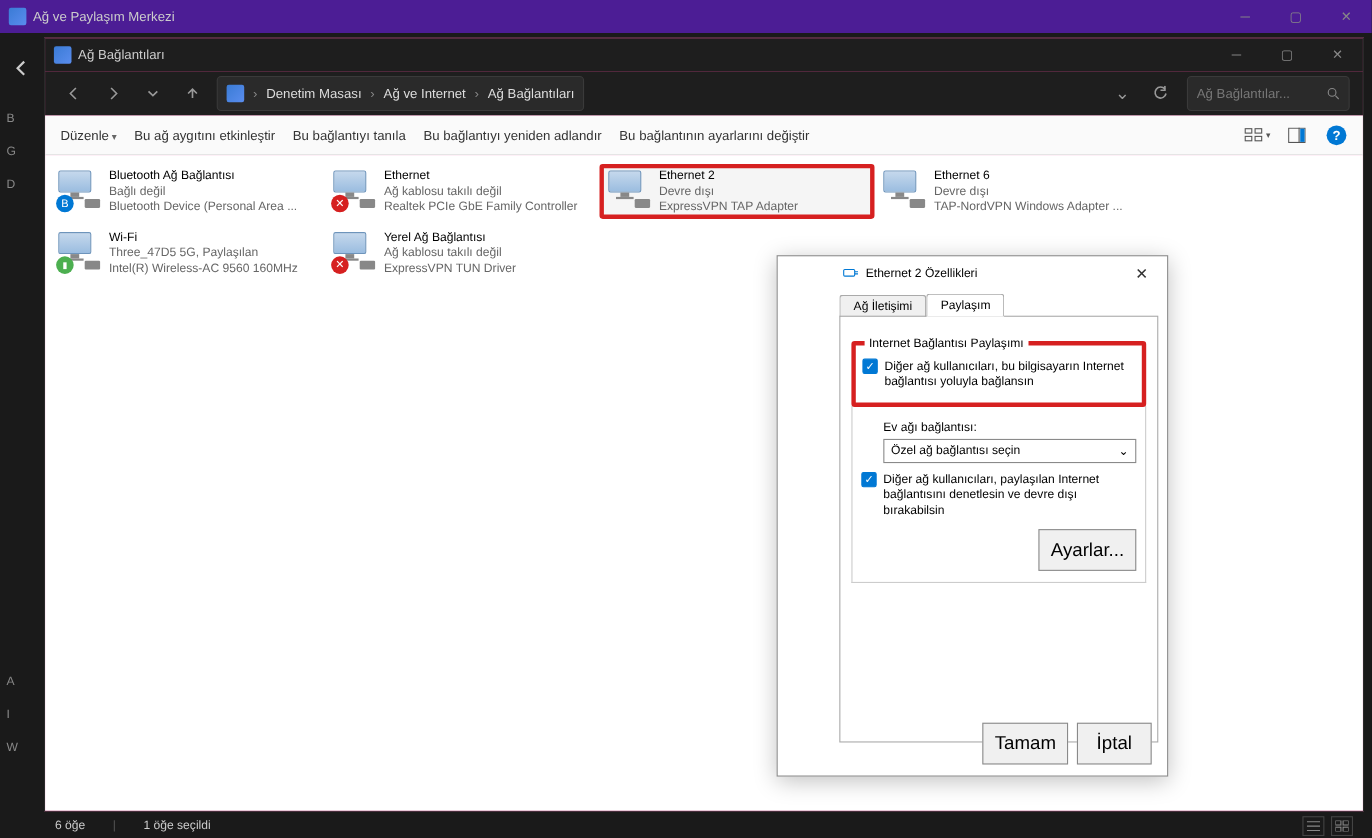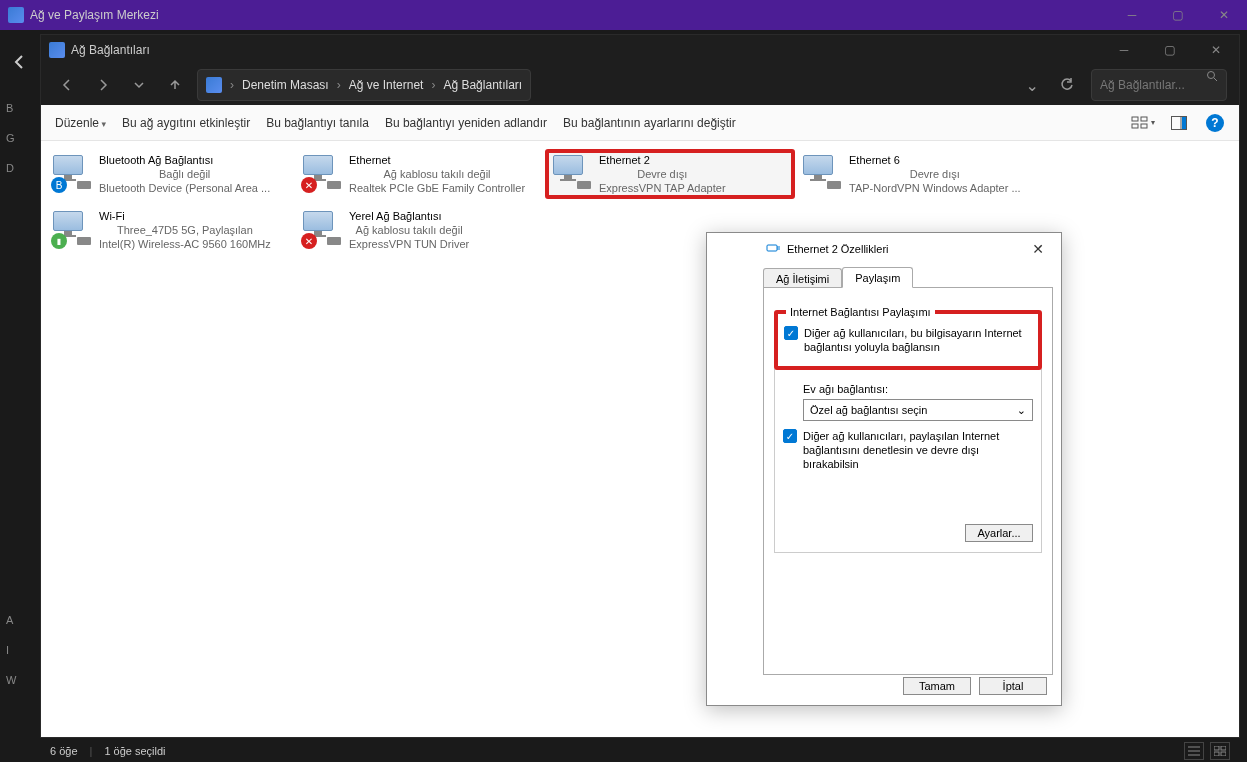"Ağ Bağlantılar..." .search-box { align-items: none -> center; width: 136px -> 148px }
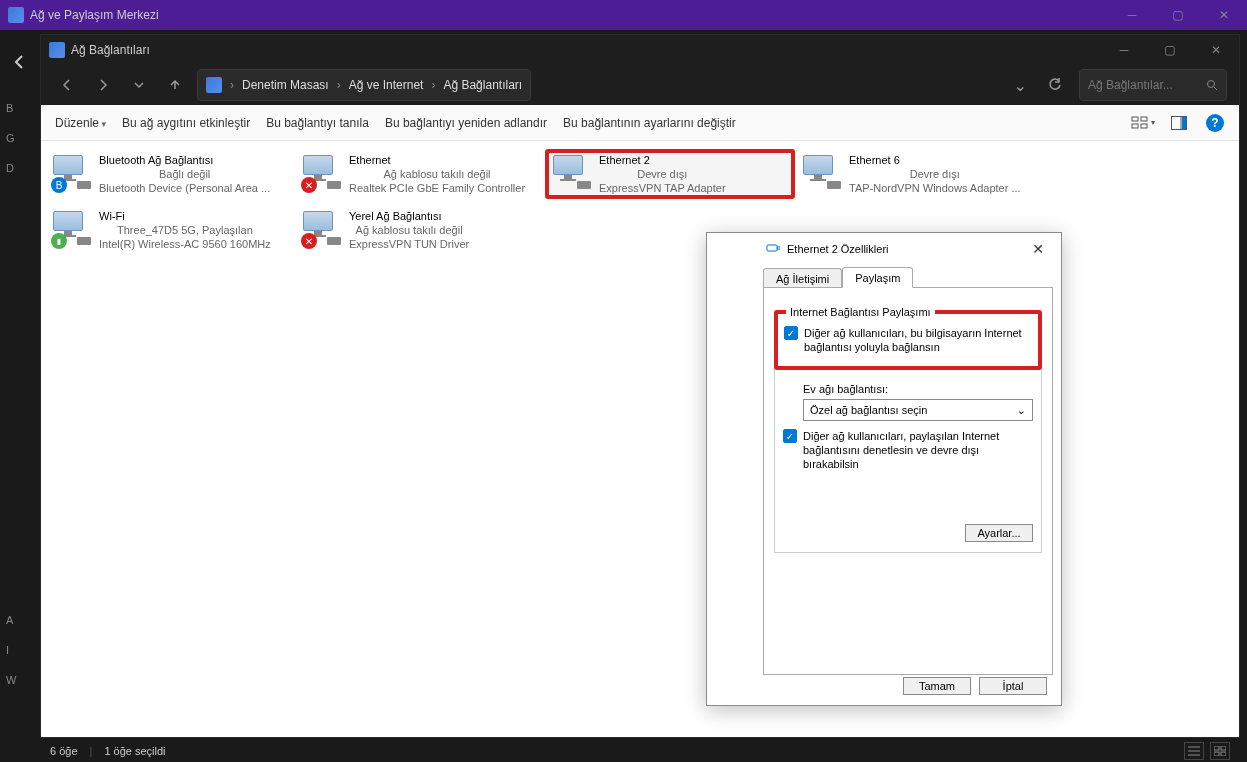"Bağlı değil" .conn-line2 { text-align: center -> none }
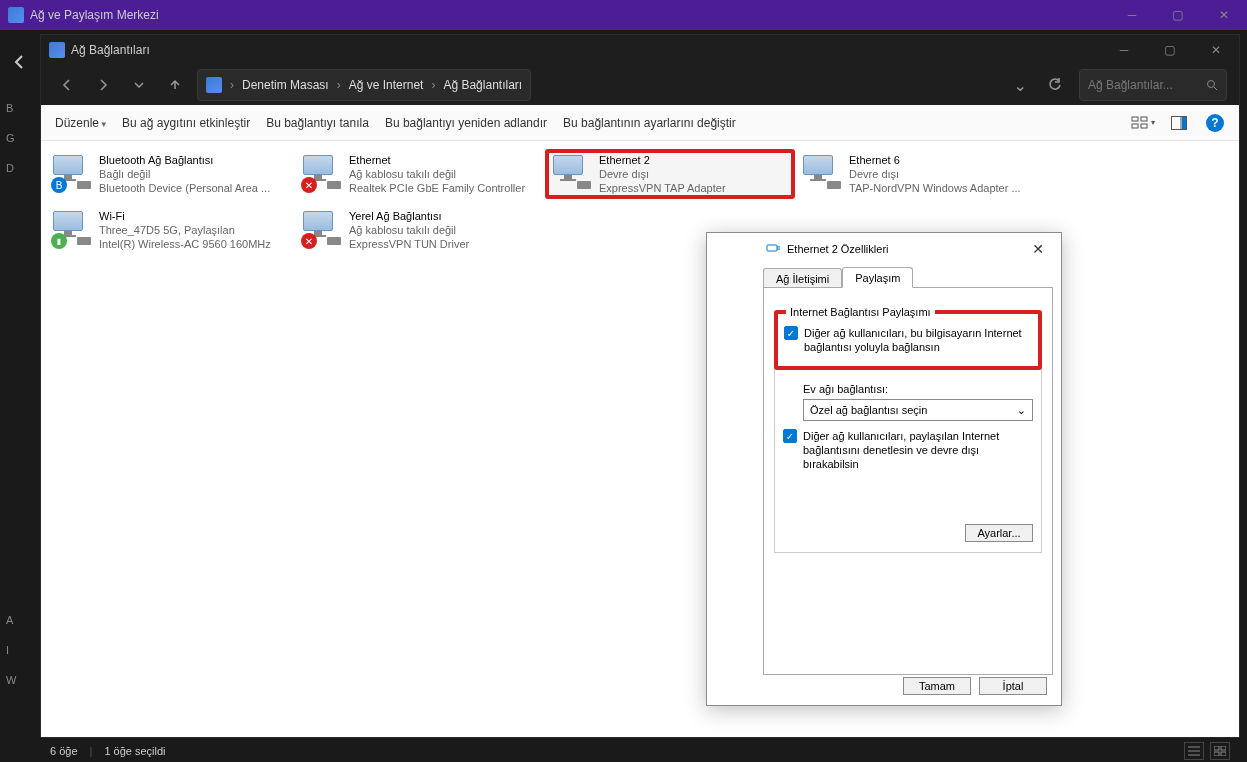"Ayarlar..." .dlg-btn { font-size: 11px -> 17px; height: 18px -> 38px; margin-top: 43px -> none }
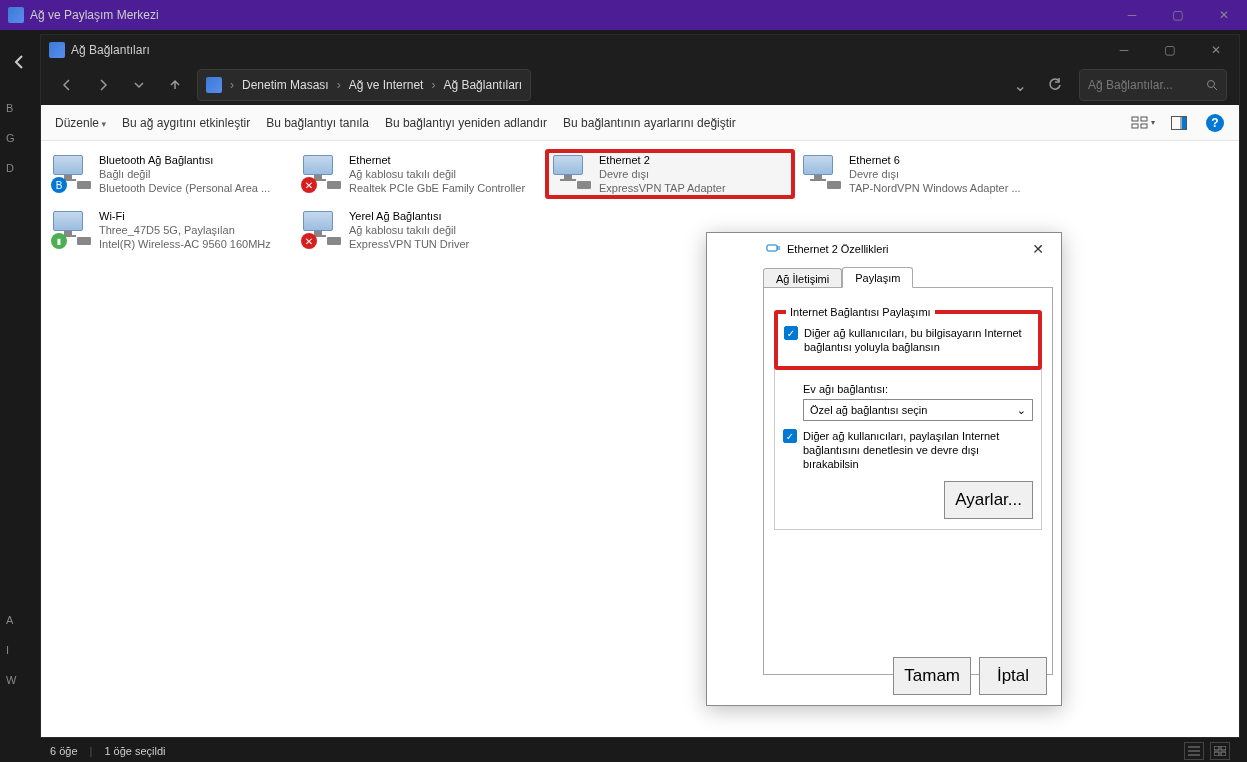"6 öğe" .statusbar { gap: 12px -> 25px }
